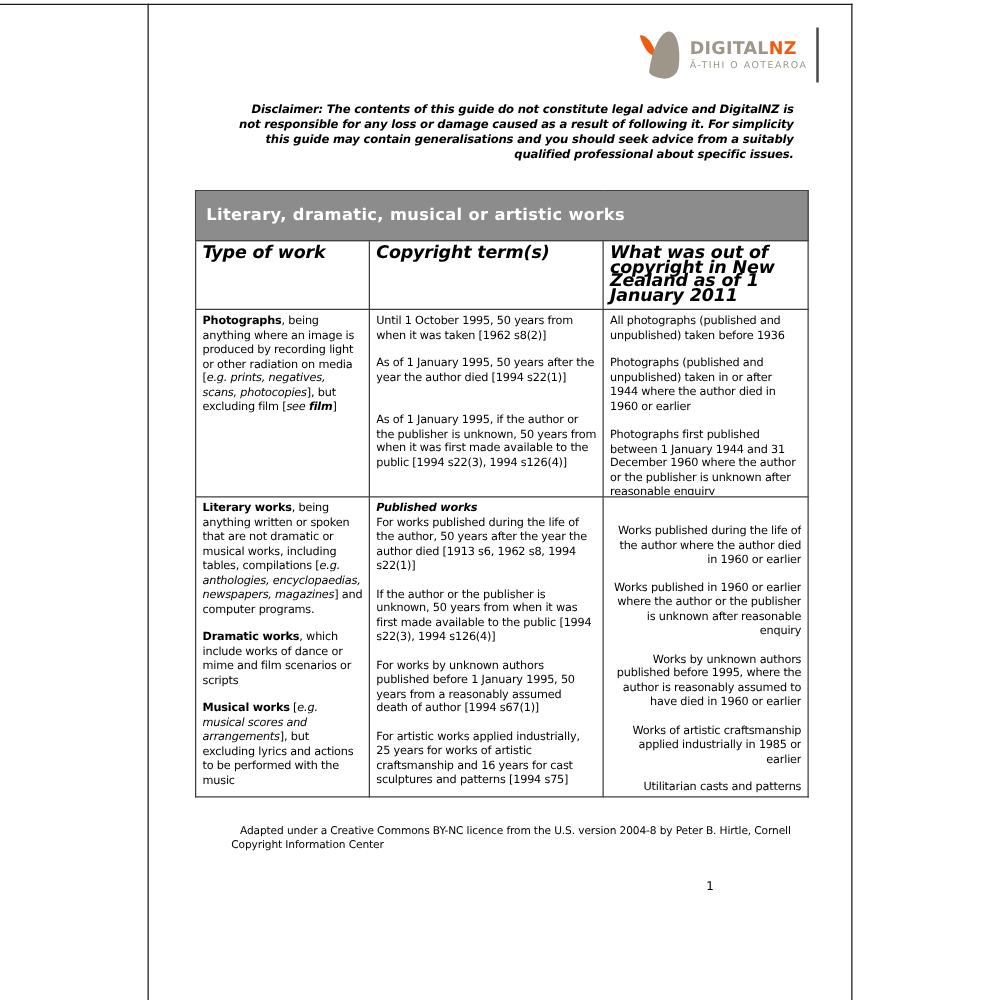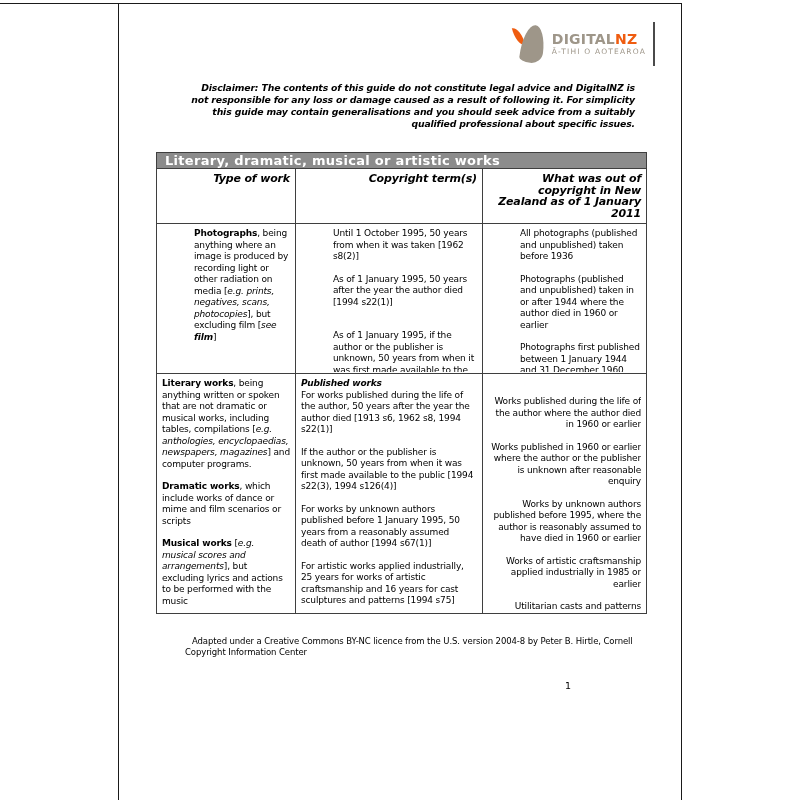"Literary, dramatic, musical or artistic" .band { height: 16px -> 40px }
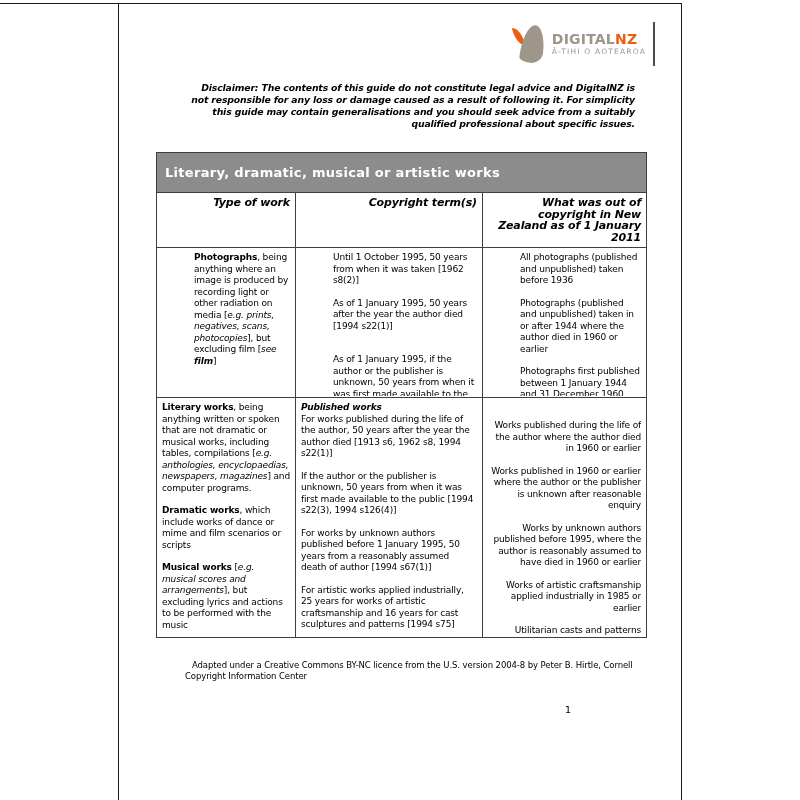"Type of work" th { font-size: 11px -> 14px; text-align: right -> left }
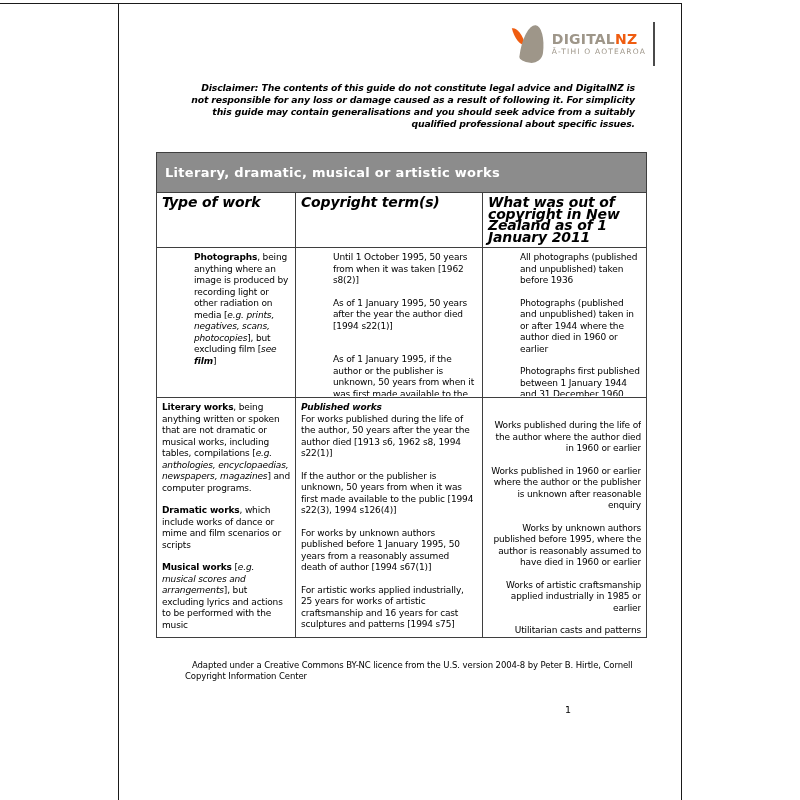"Photographs, being anything where an" .cell-inner.h1 { margin-left: 32px -> none }
